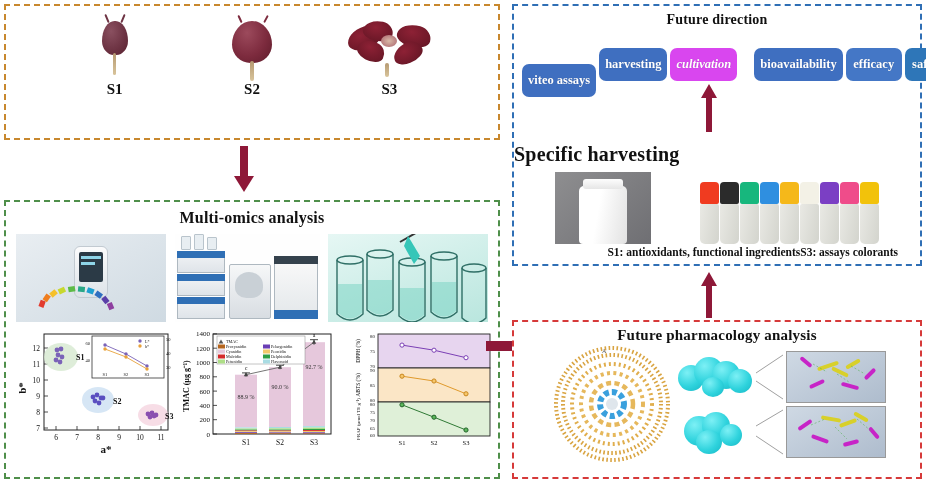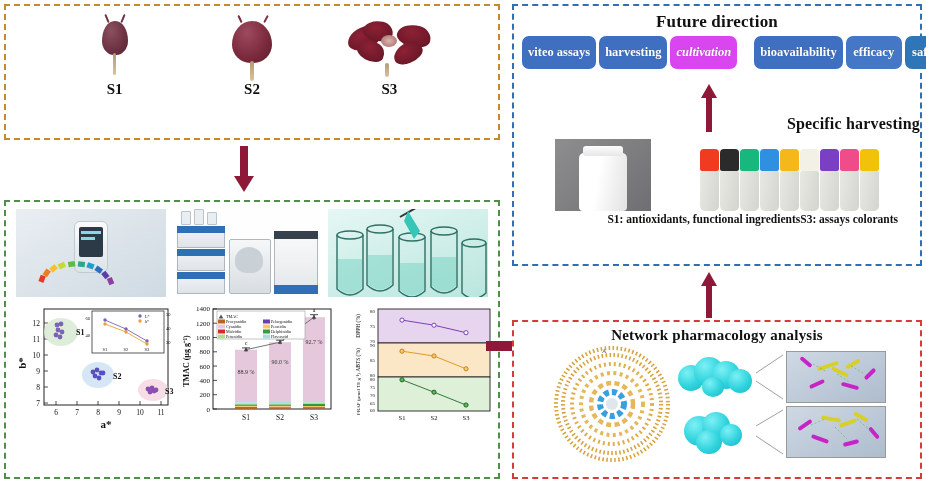"Future direction" .t-future { font-size: 17px -> 14px }
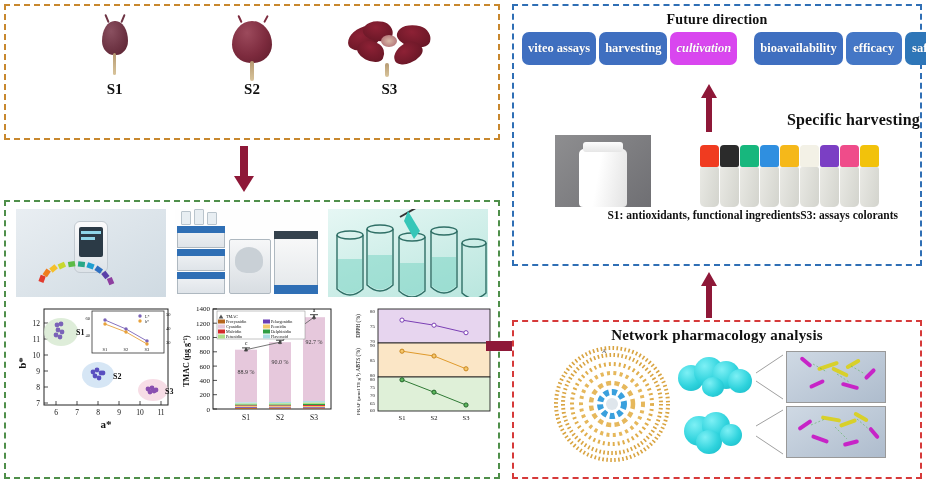"viteo assays" div.pill { margin-top: none -> 32px }
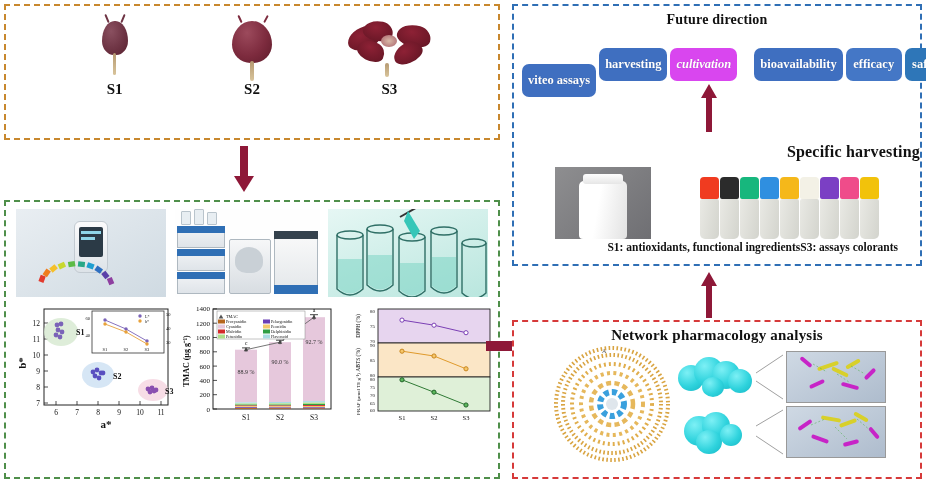"Specific harvesting" .t-harvest { font-size: 16px -> 20px; text-align: right -> left }
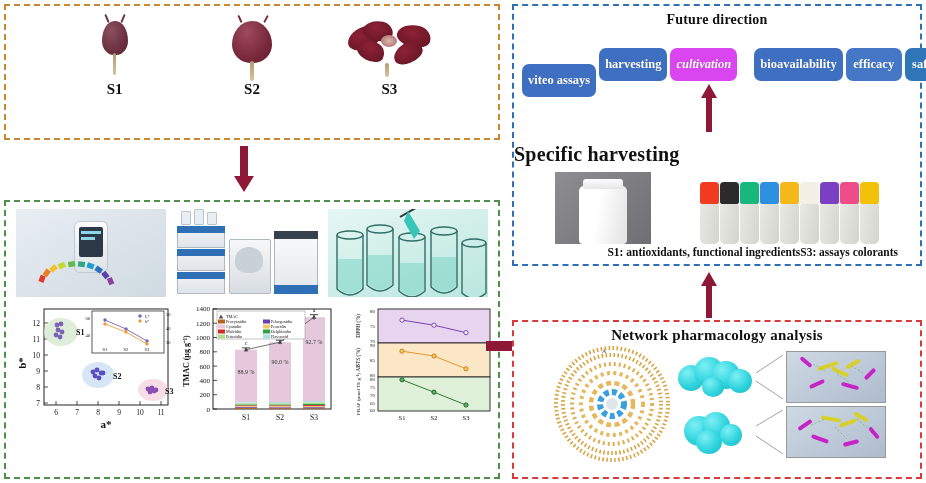"Multi-omics analysis" div.panel-title { html: none -> <div>Multi-omics analysis</div> }
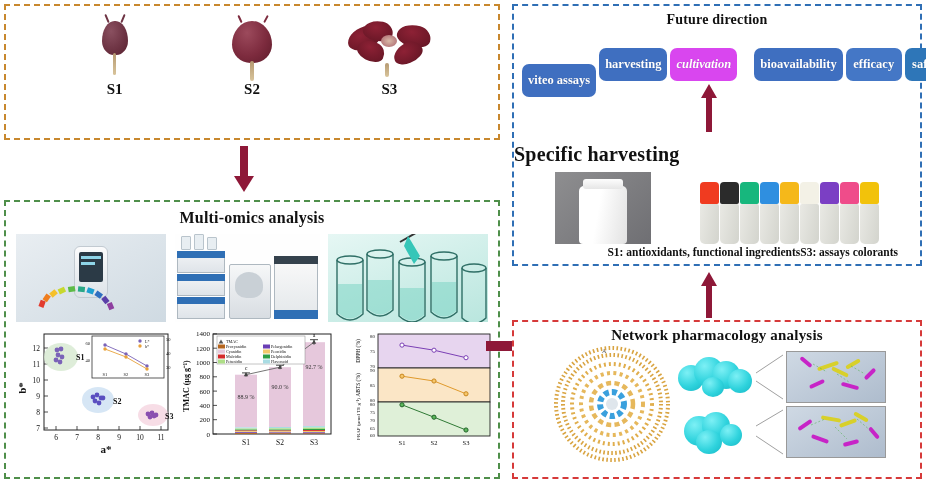"Network pharmacology analysis" div.panel-title { text: Network -> Future }
